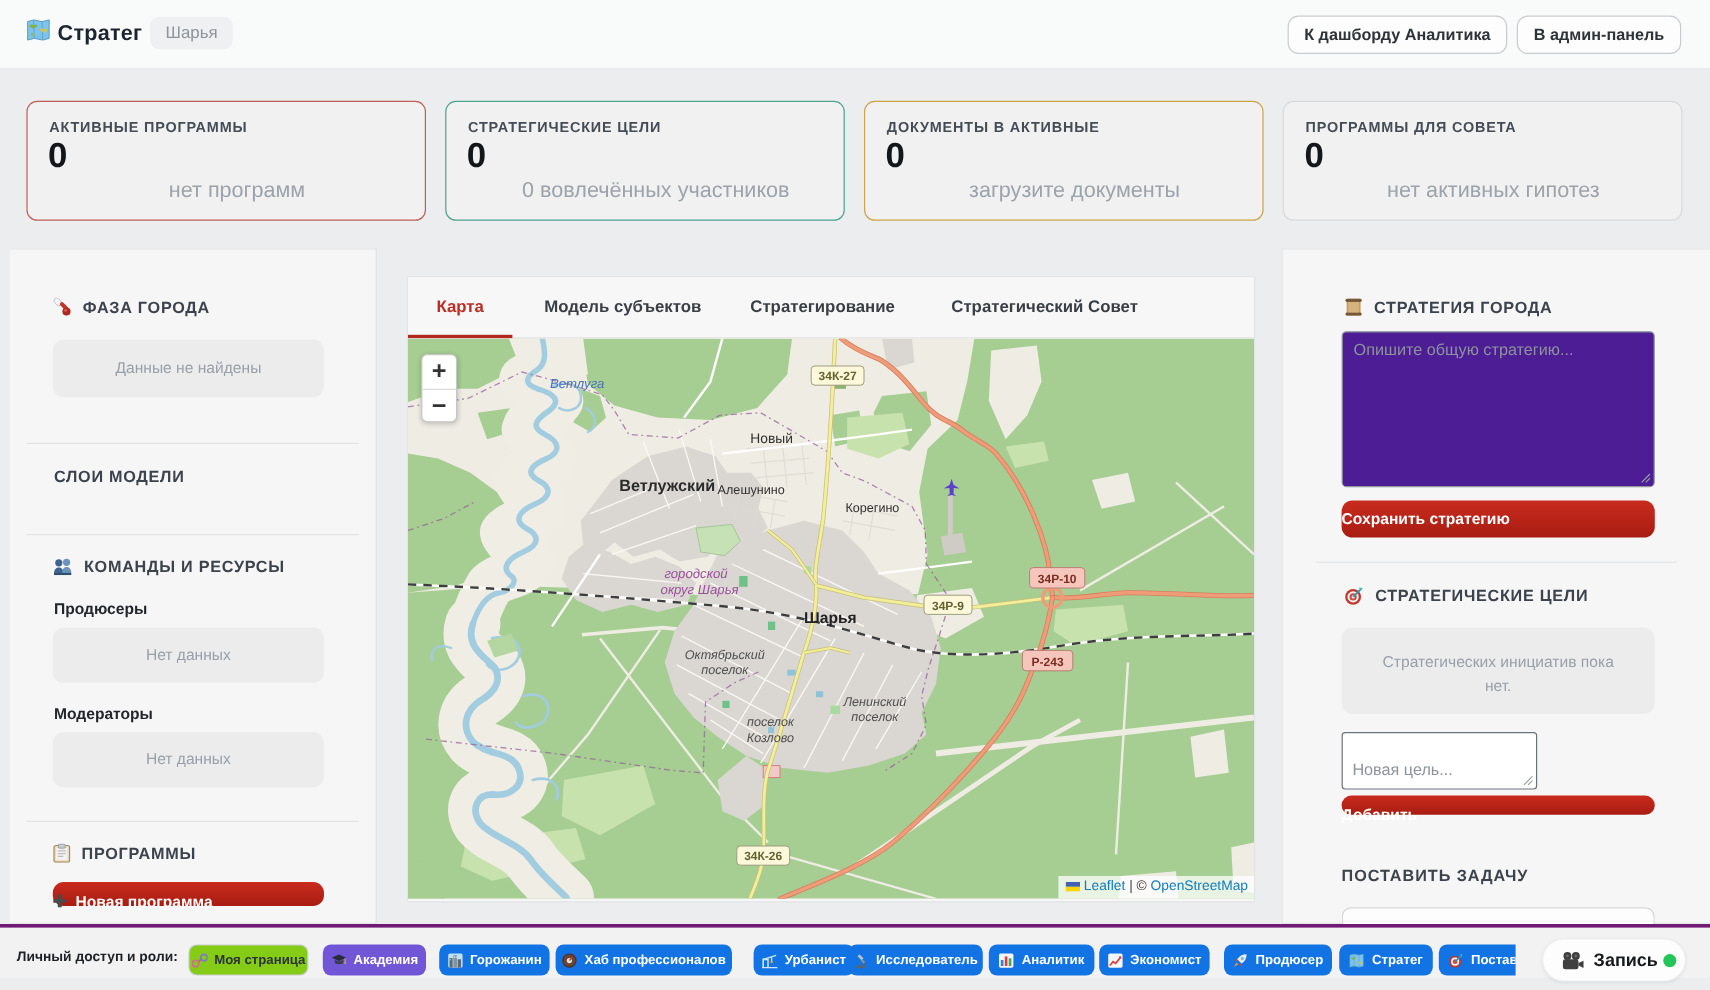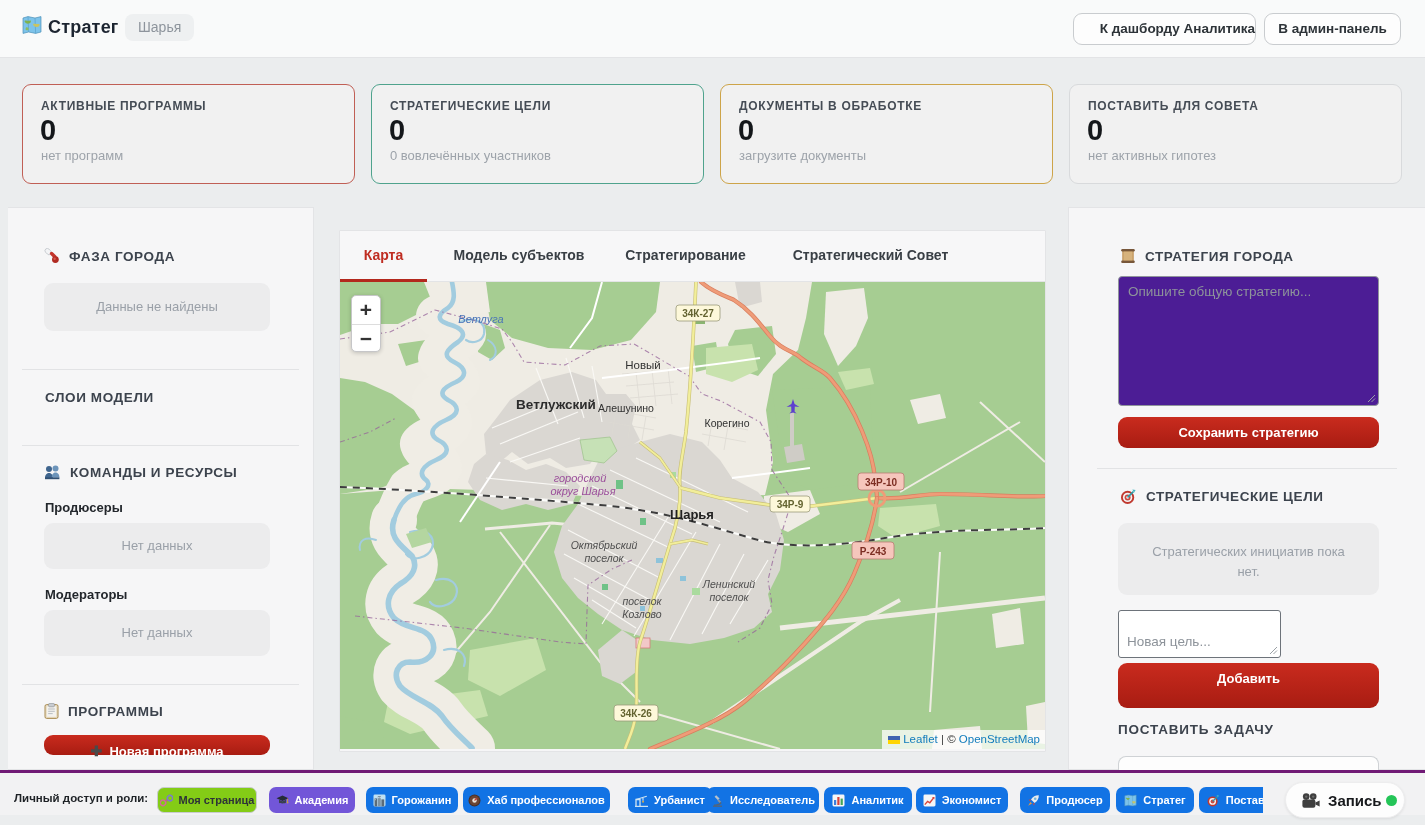"К дашборду Аналитика" div.hbtn { text-align: right -> none }
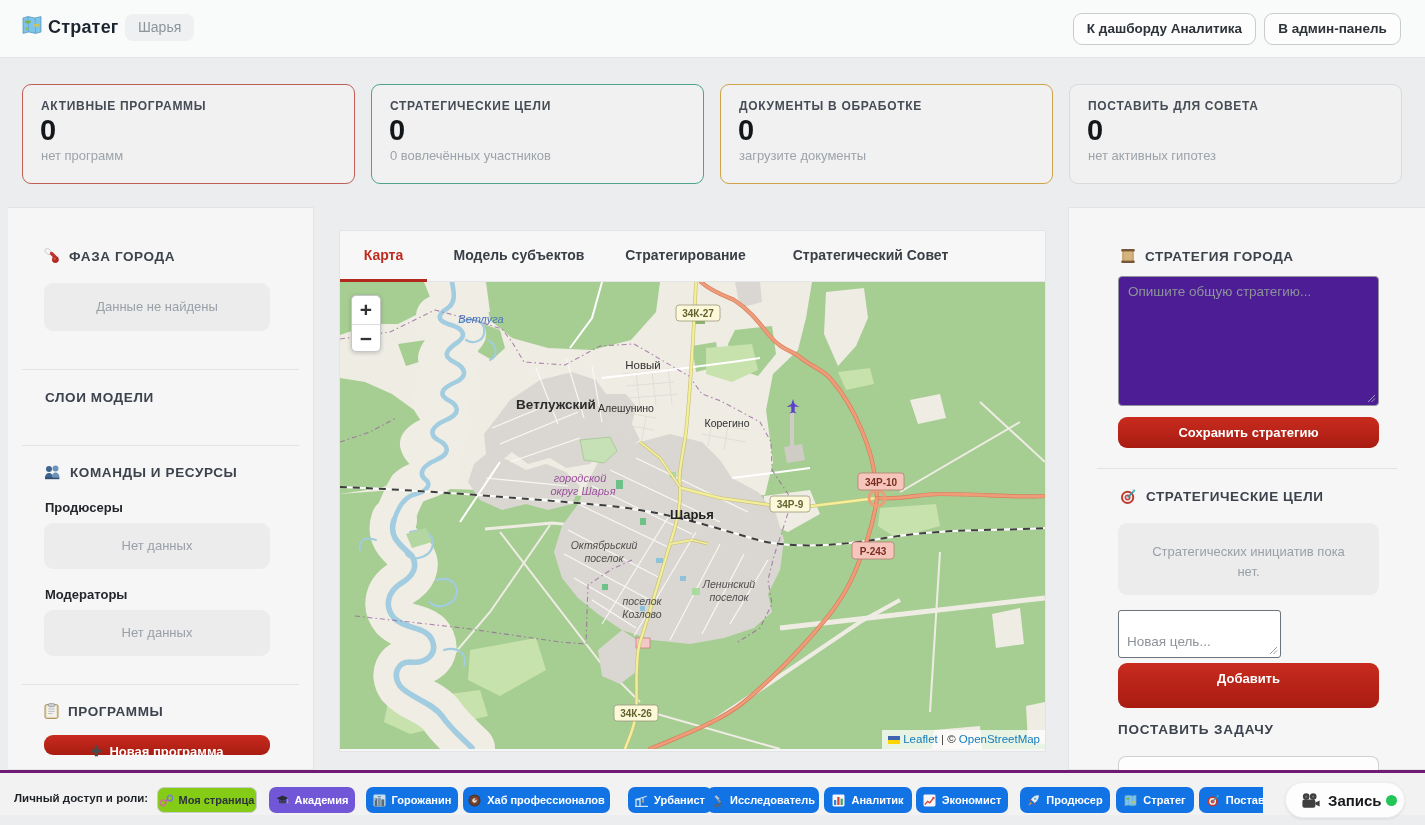"ДОКУМЕНТЫ В ОБРАБОТКЕ" h3 { text: ОБРАБОТКЕ -> АКТИВНЫЕ }
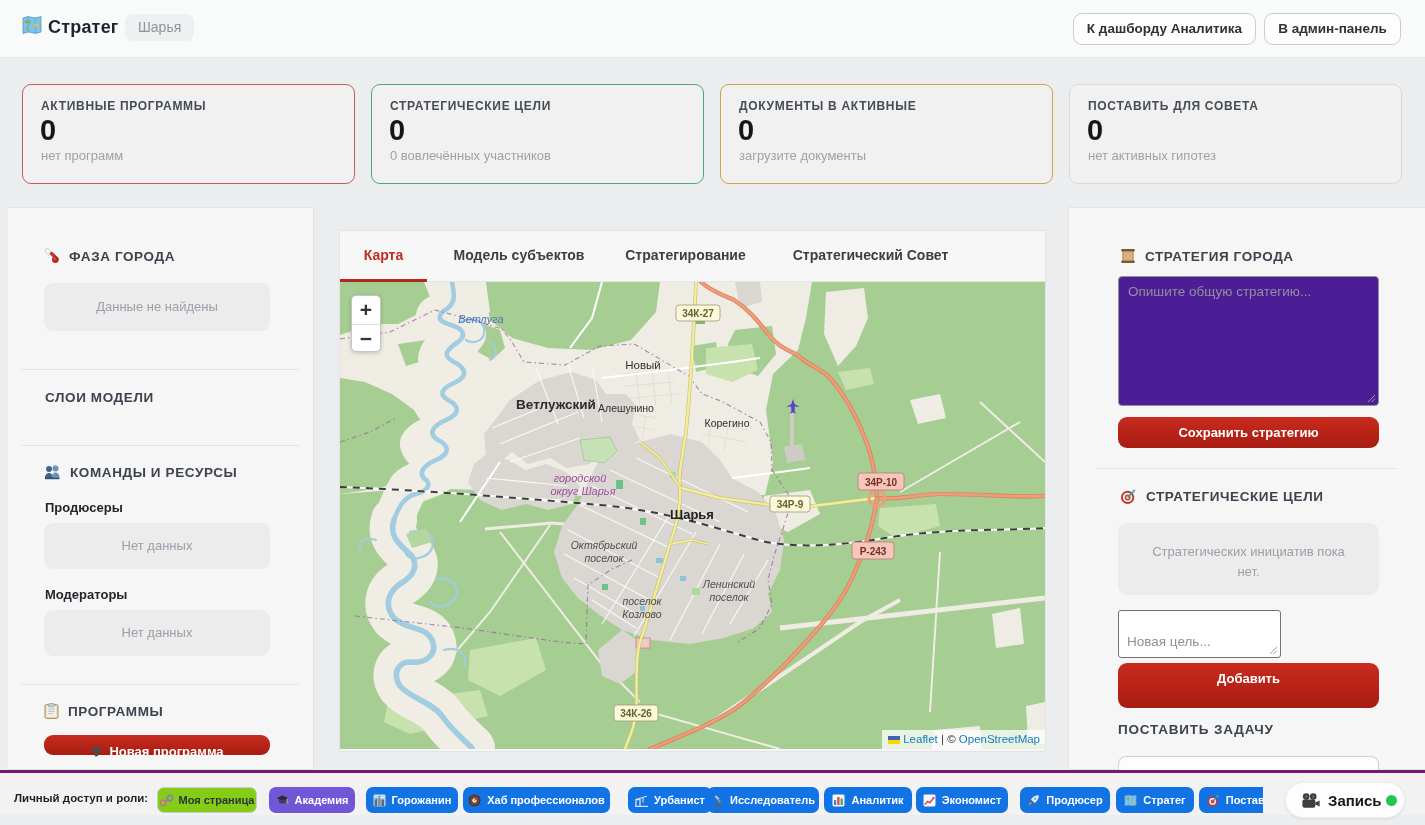"ПОСТАВИТЬ ДЛЯ СОВЕТА" h3 { text: ПОСТАВИТЬ -> ПРОГРАММЫ }
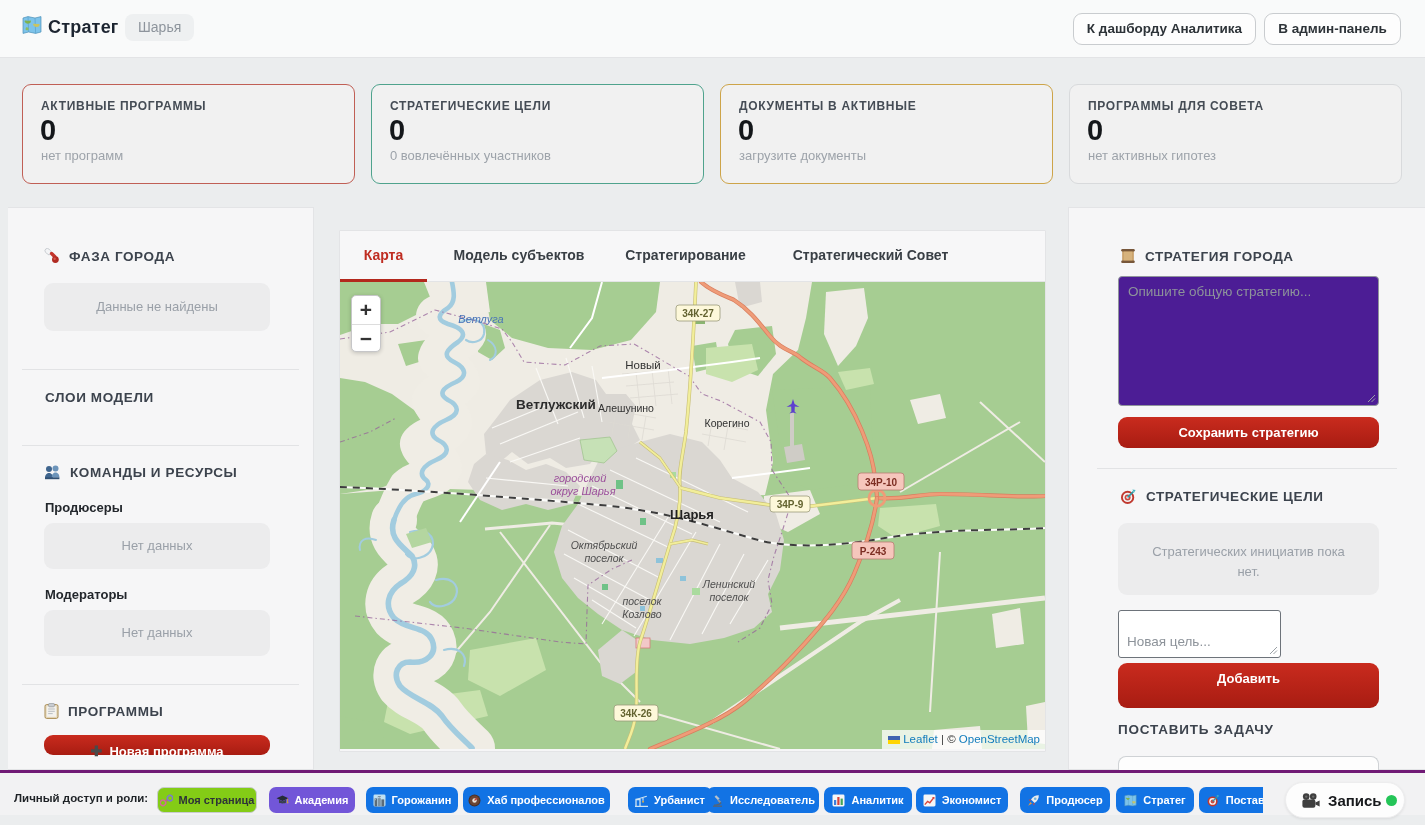"нет программ" .card .sub { font-size: 13px -> 18px; text-align: none -> center }
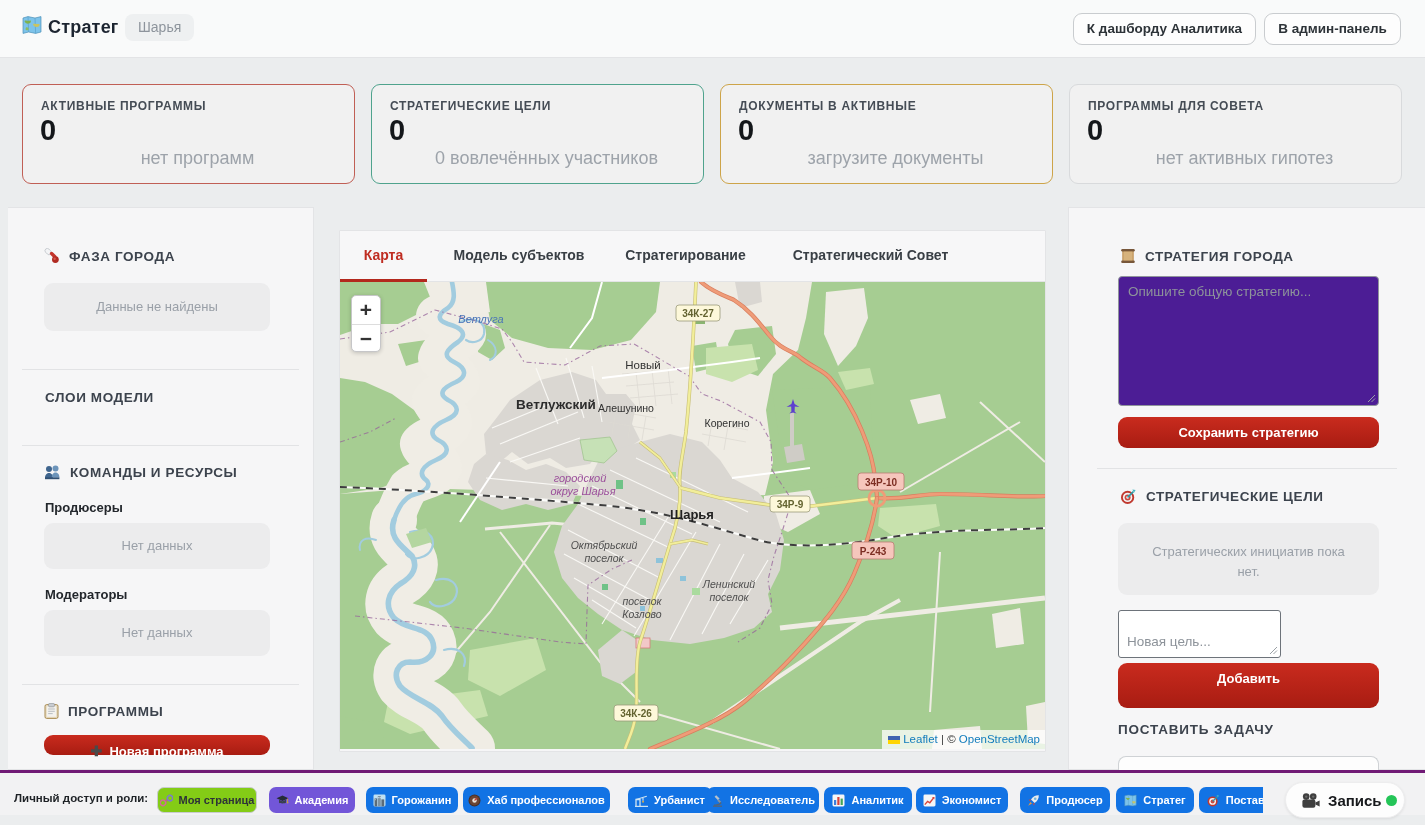"Сохранить стратегию" .rbtn { text-align: center -> none }
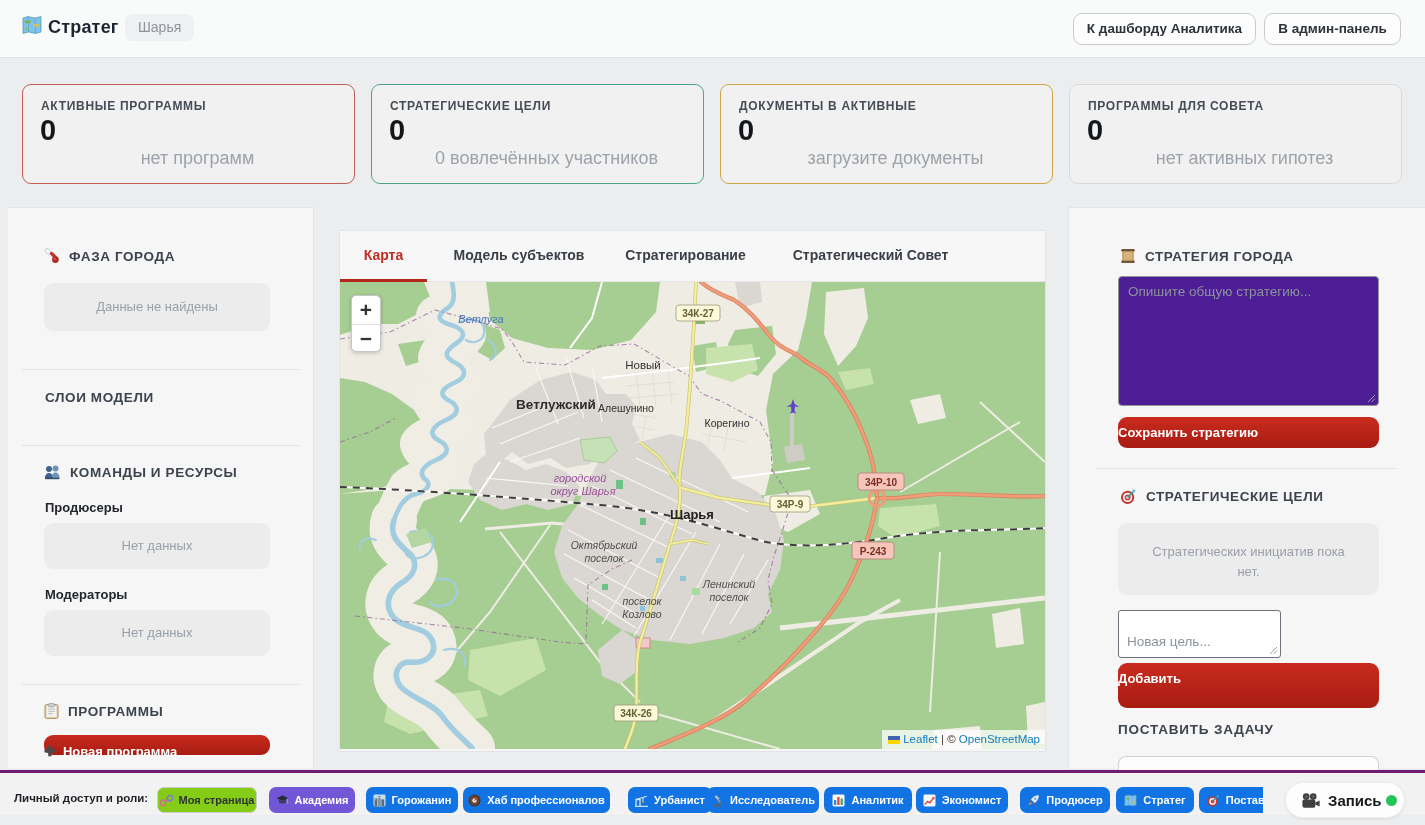"Добавить" div.rbtn { height: 45px -> 16px }
